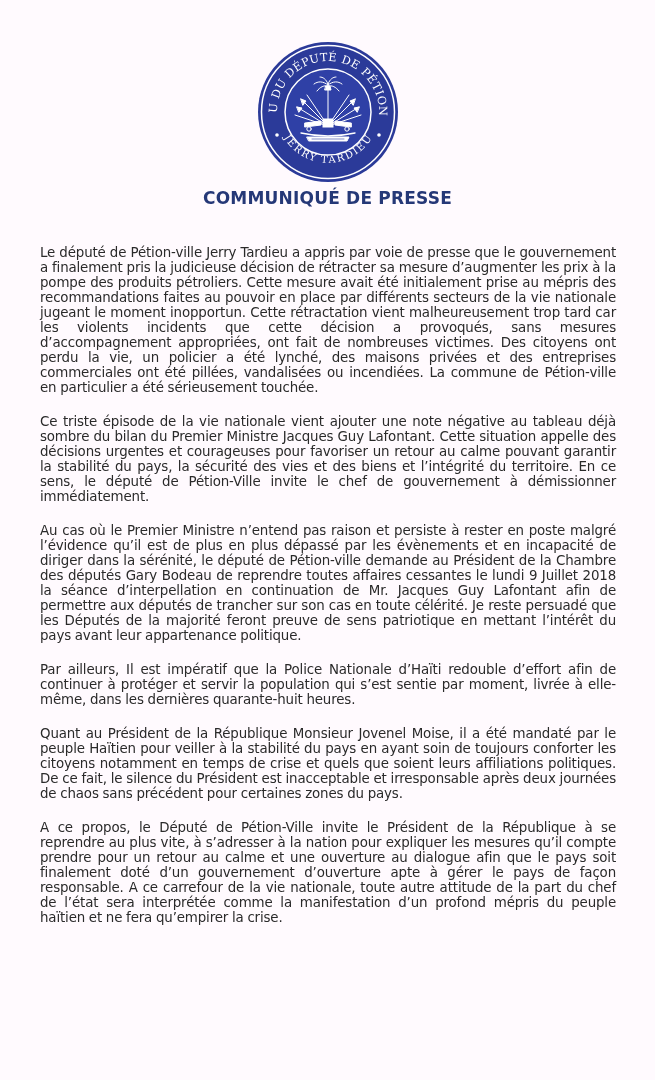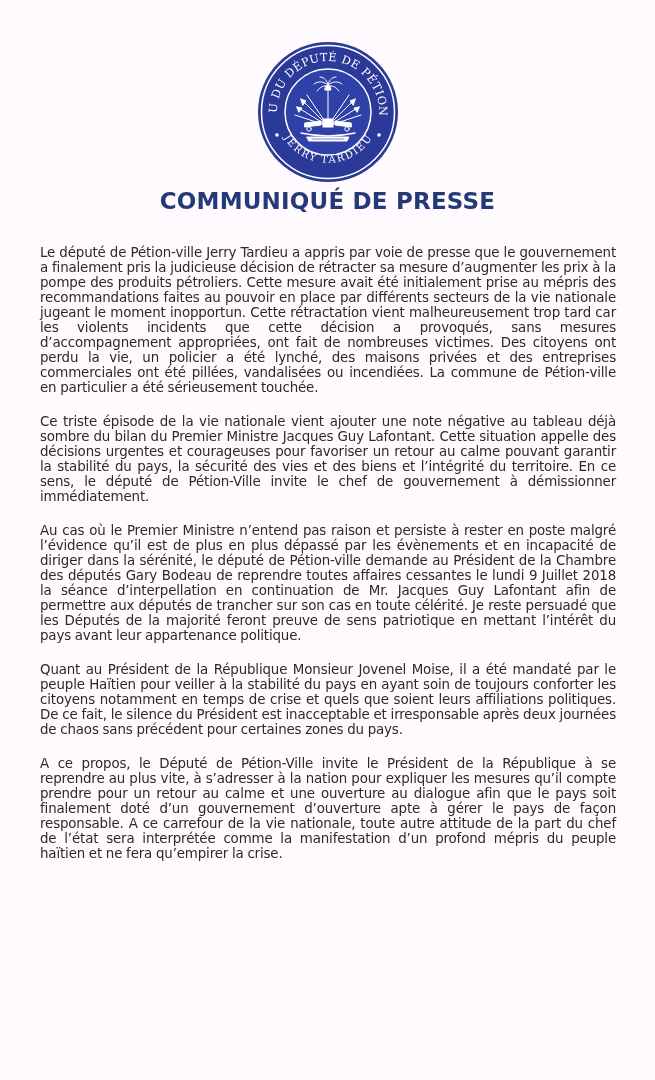"COMMUNIQUÉ DE PRESSE" .title { font-size: 23px -> 17px }
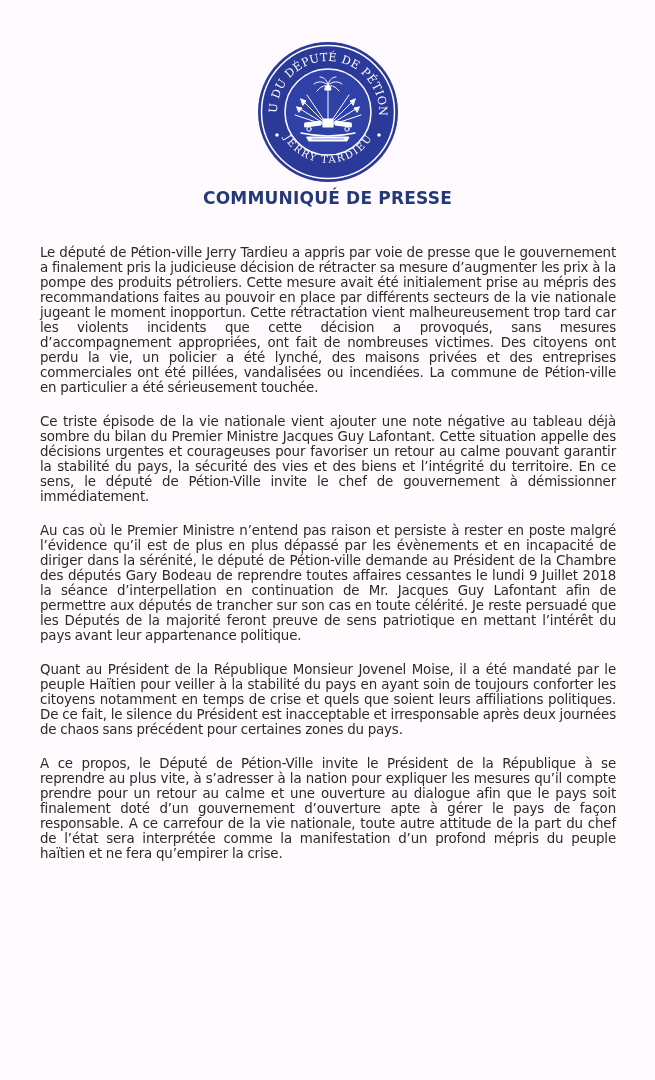"Par ailleurs, Il est impératif" p.para { html: none -> <p>Par ailleurs, Il est impératif que la Police Nationale d’Haïti redouble d’effort afin de continuer à protéger et servir la population qui s’est sentie par moment, livrée à elle-même, dans les dernières quarante-huit heures.</p> }
